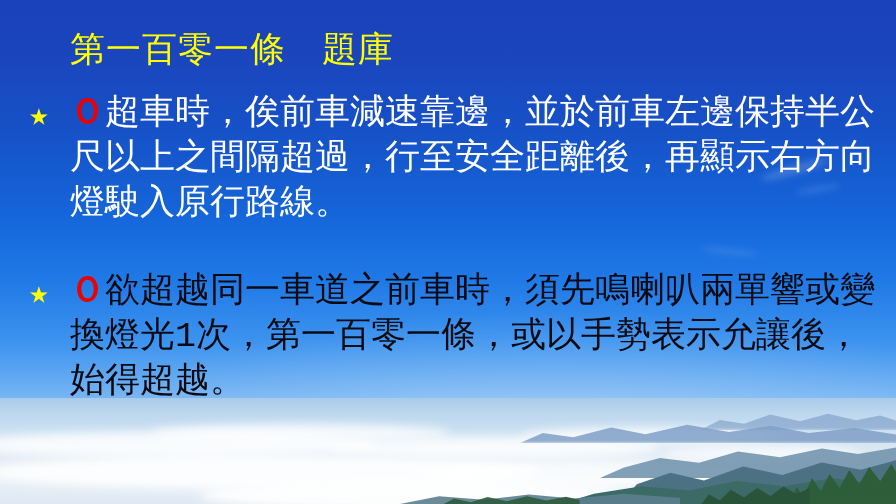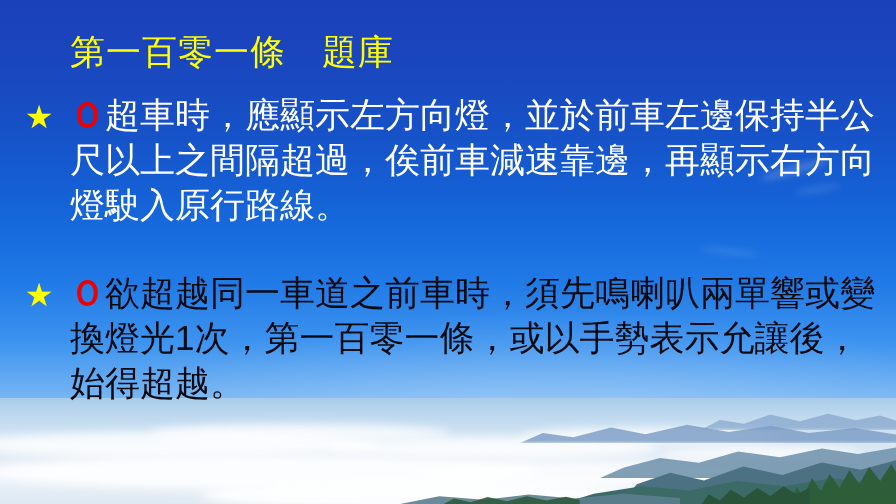"第一百零一條 題庫" #slide { font-family: Liberation Sans, sans-serif -> Liberation Mono, monospace }
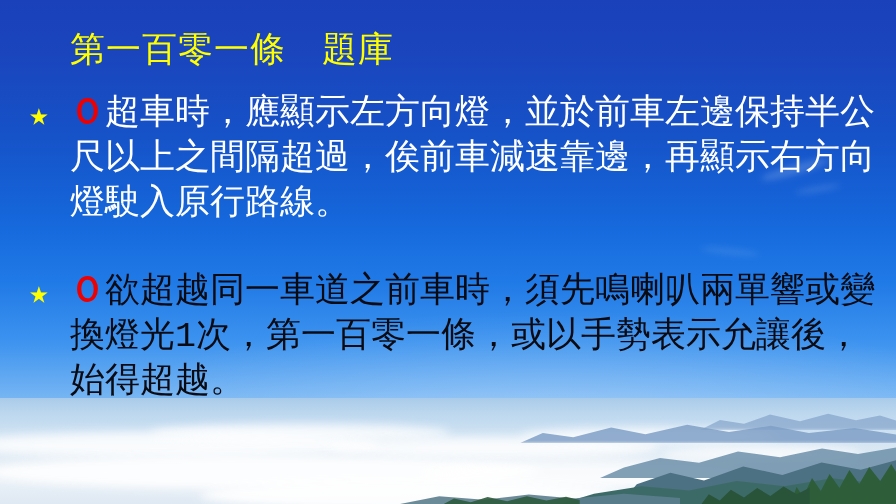"超車時，應顯示左方向燈，並於前車左邊保持半公尺以上之間隔超過，俟前車減速靠邊，再" span { text: 應顯示左方向燈，並於前車左邊保持半公尺以上之間隔超過，俟前車減速靠邊 -> 俟前車減速靠邊，並於前車左邊保持半公尺以上之間隔超過，行至安全距離後 }
